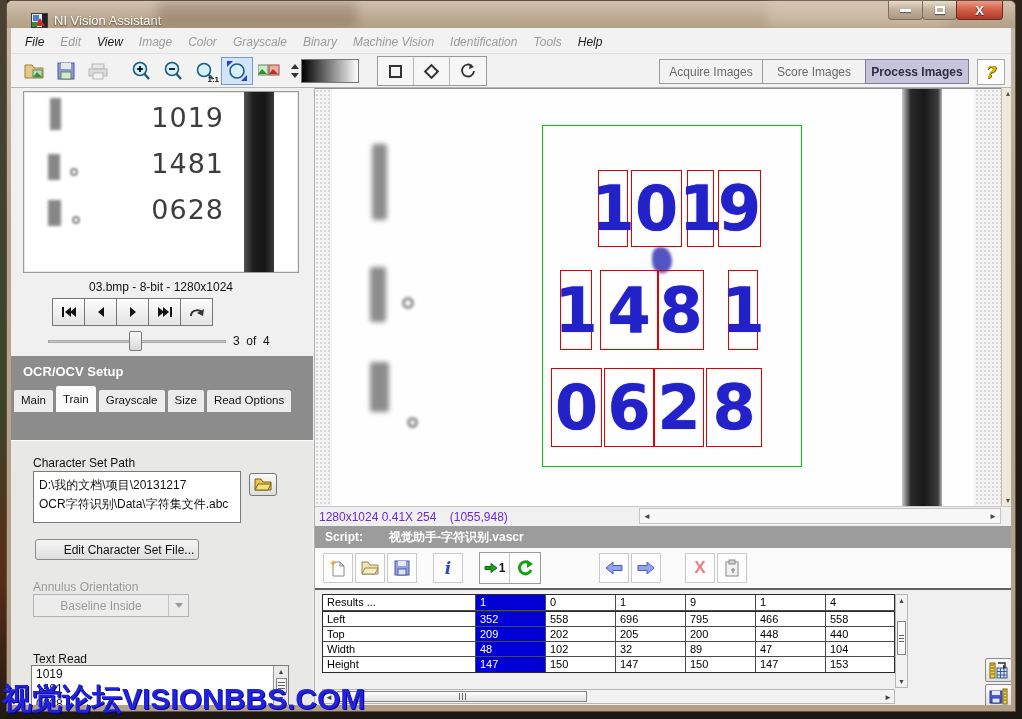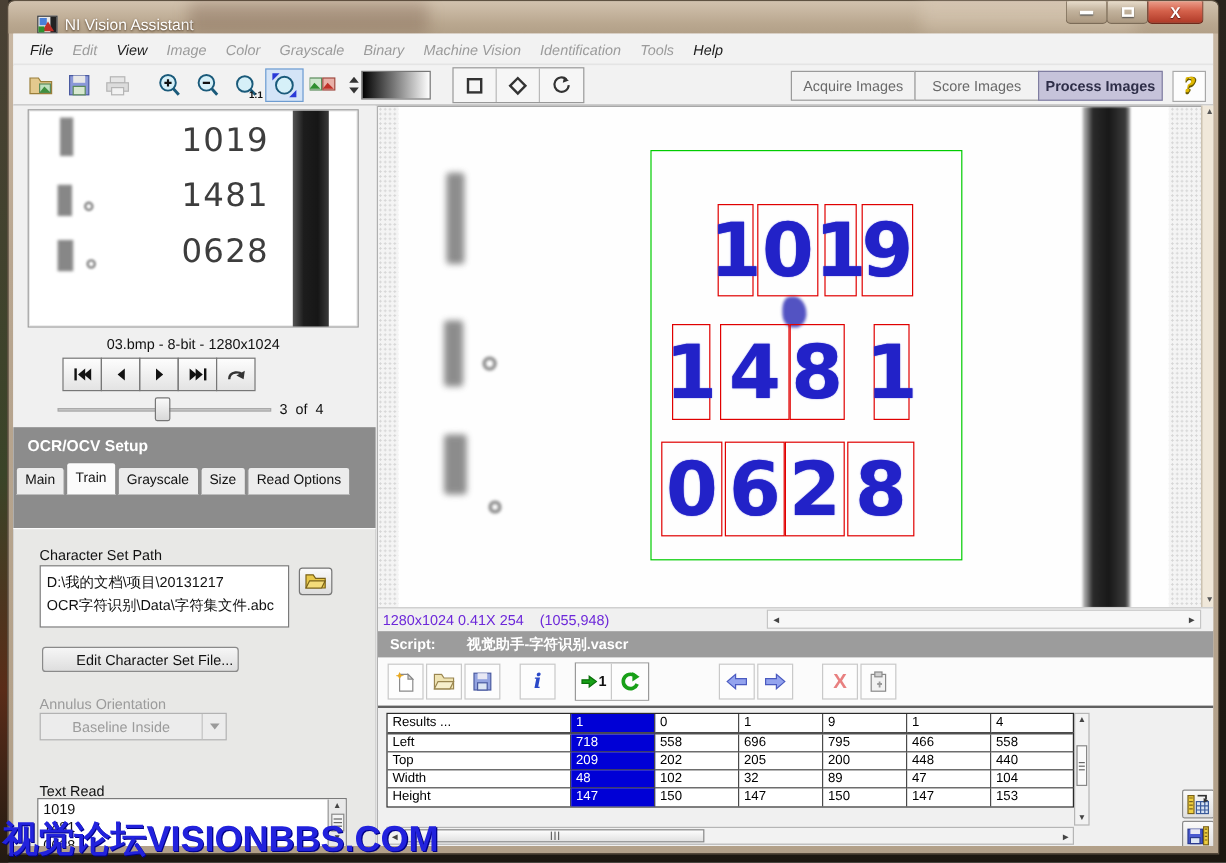"718" span.cell { text: 718 -> 352 }
